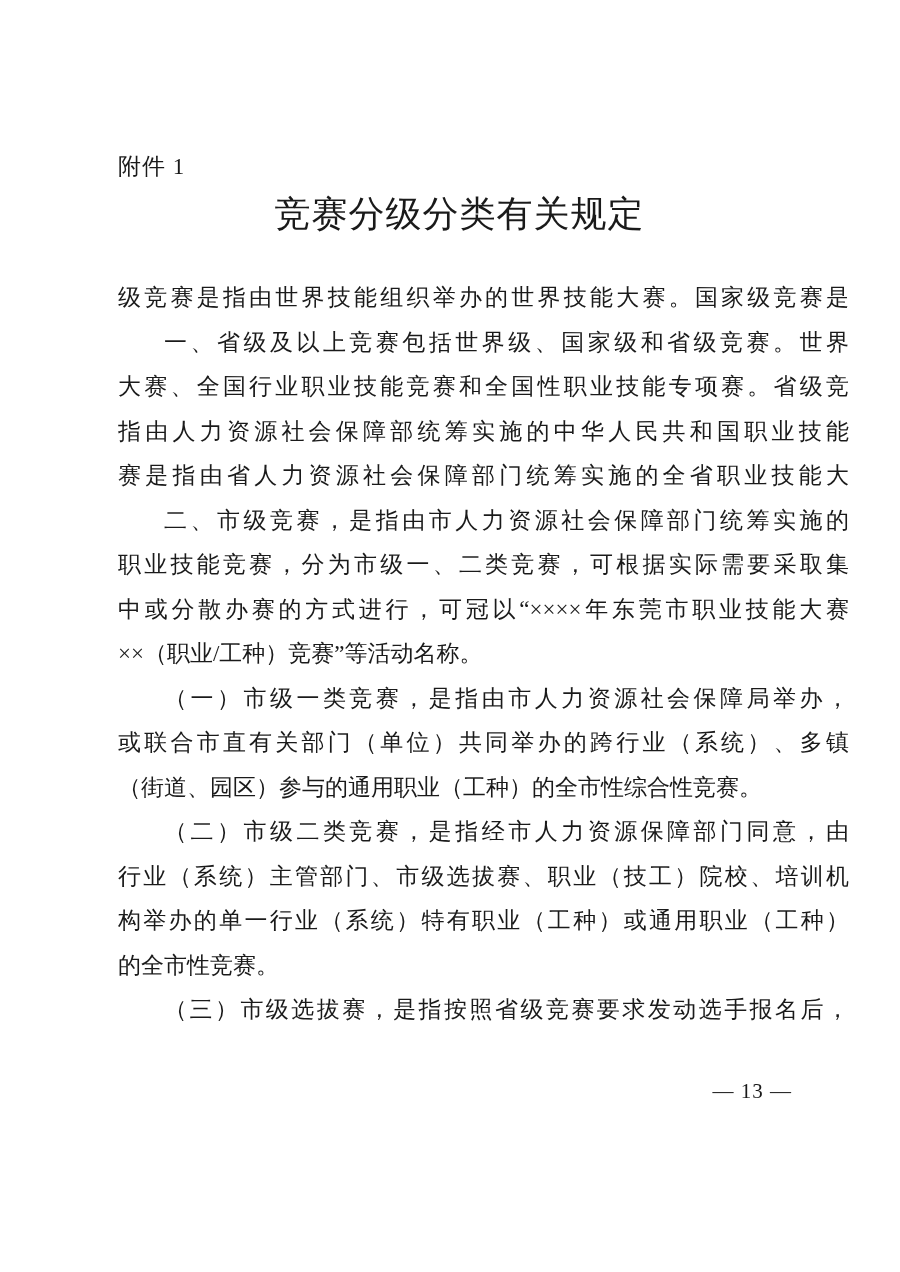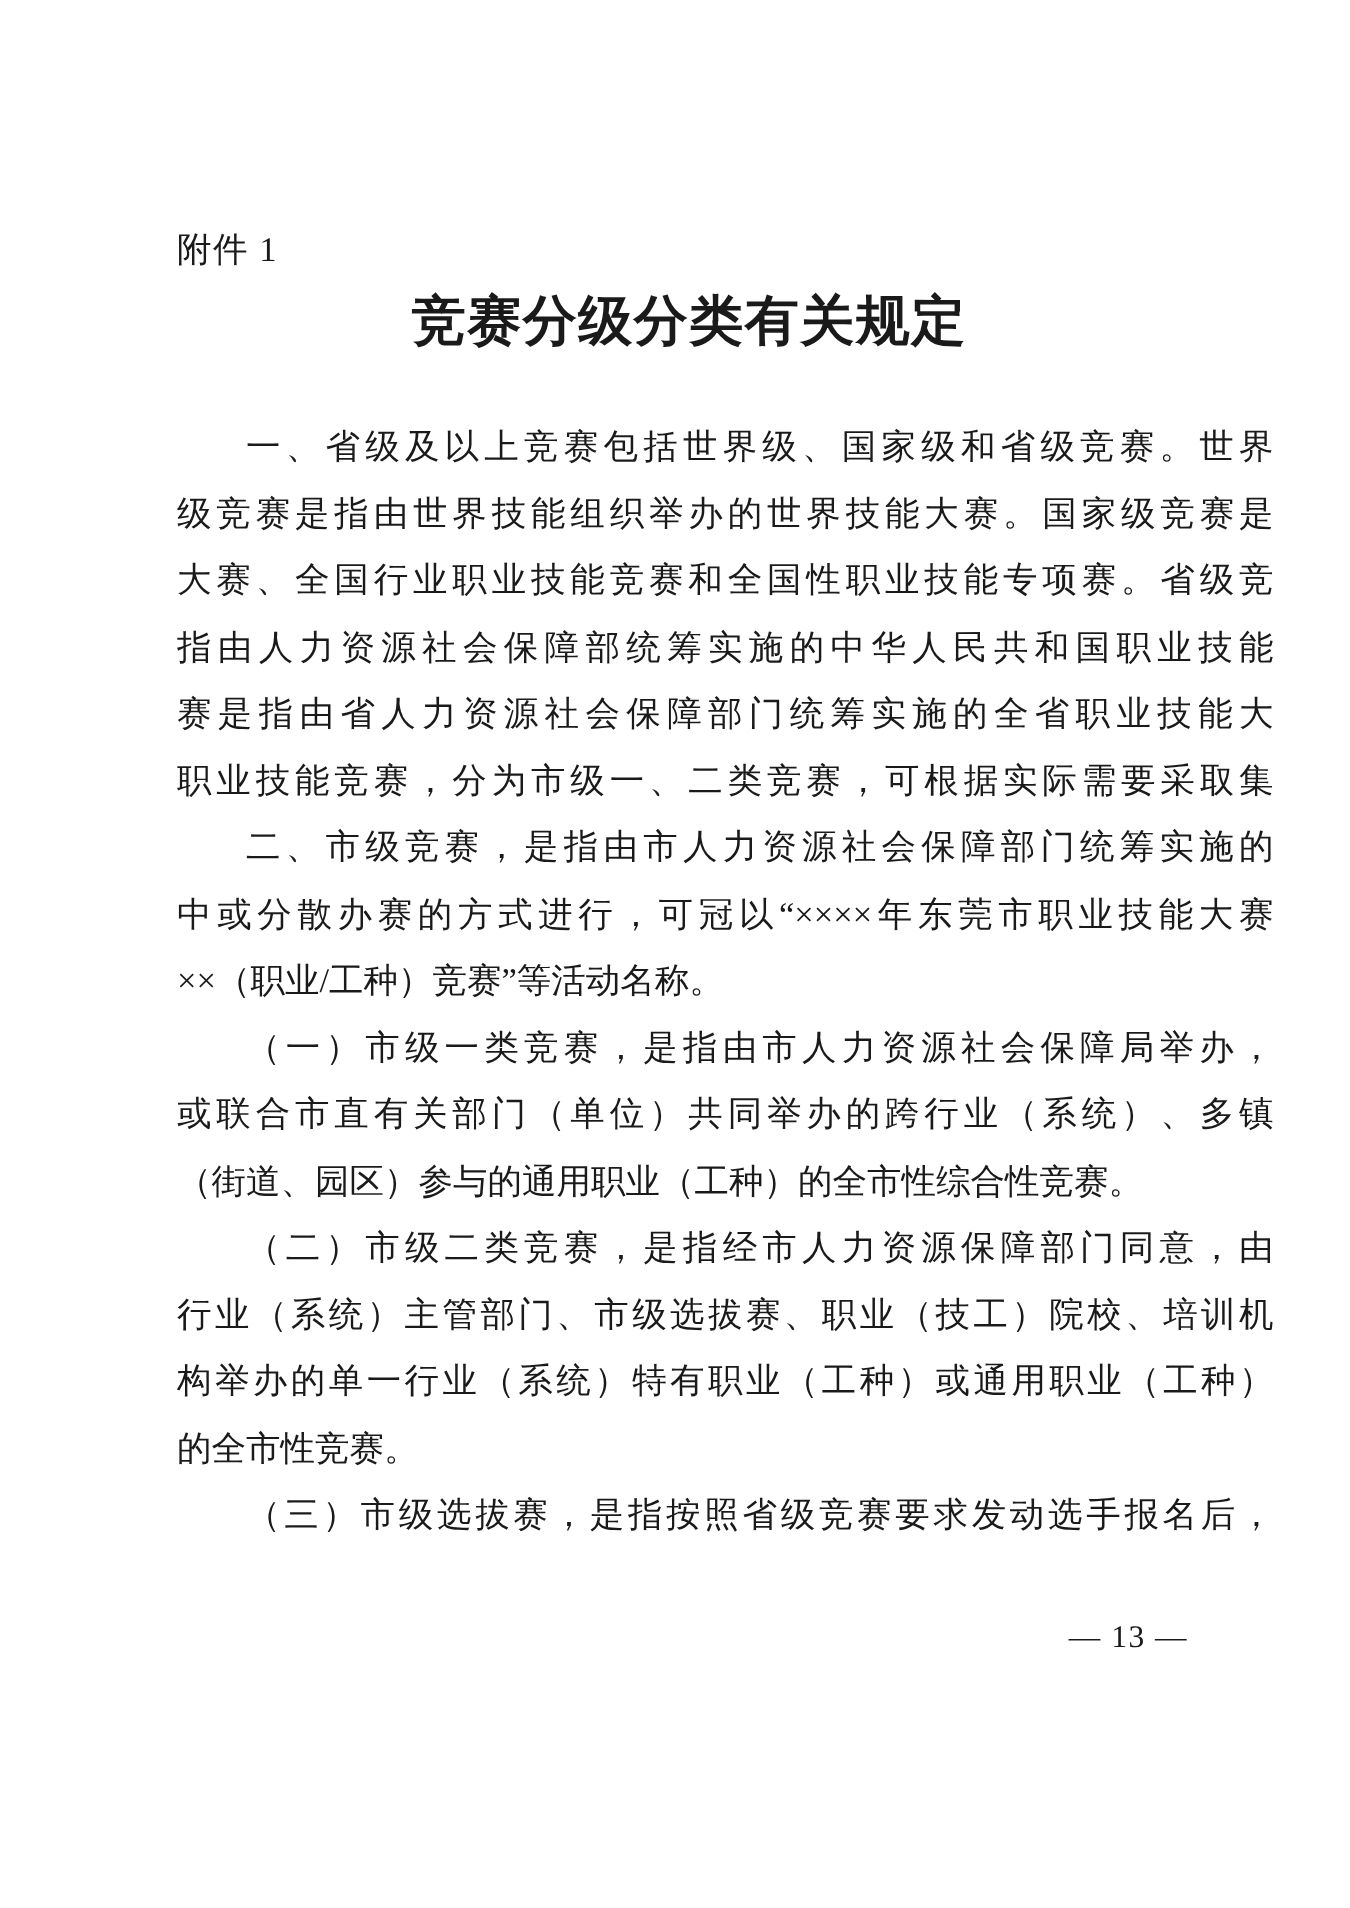"竞赛分级分类有关规定" .doc-title { font-weight: bold -> normal }
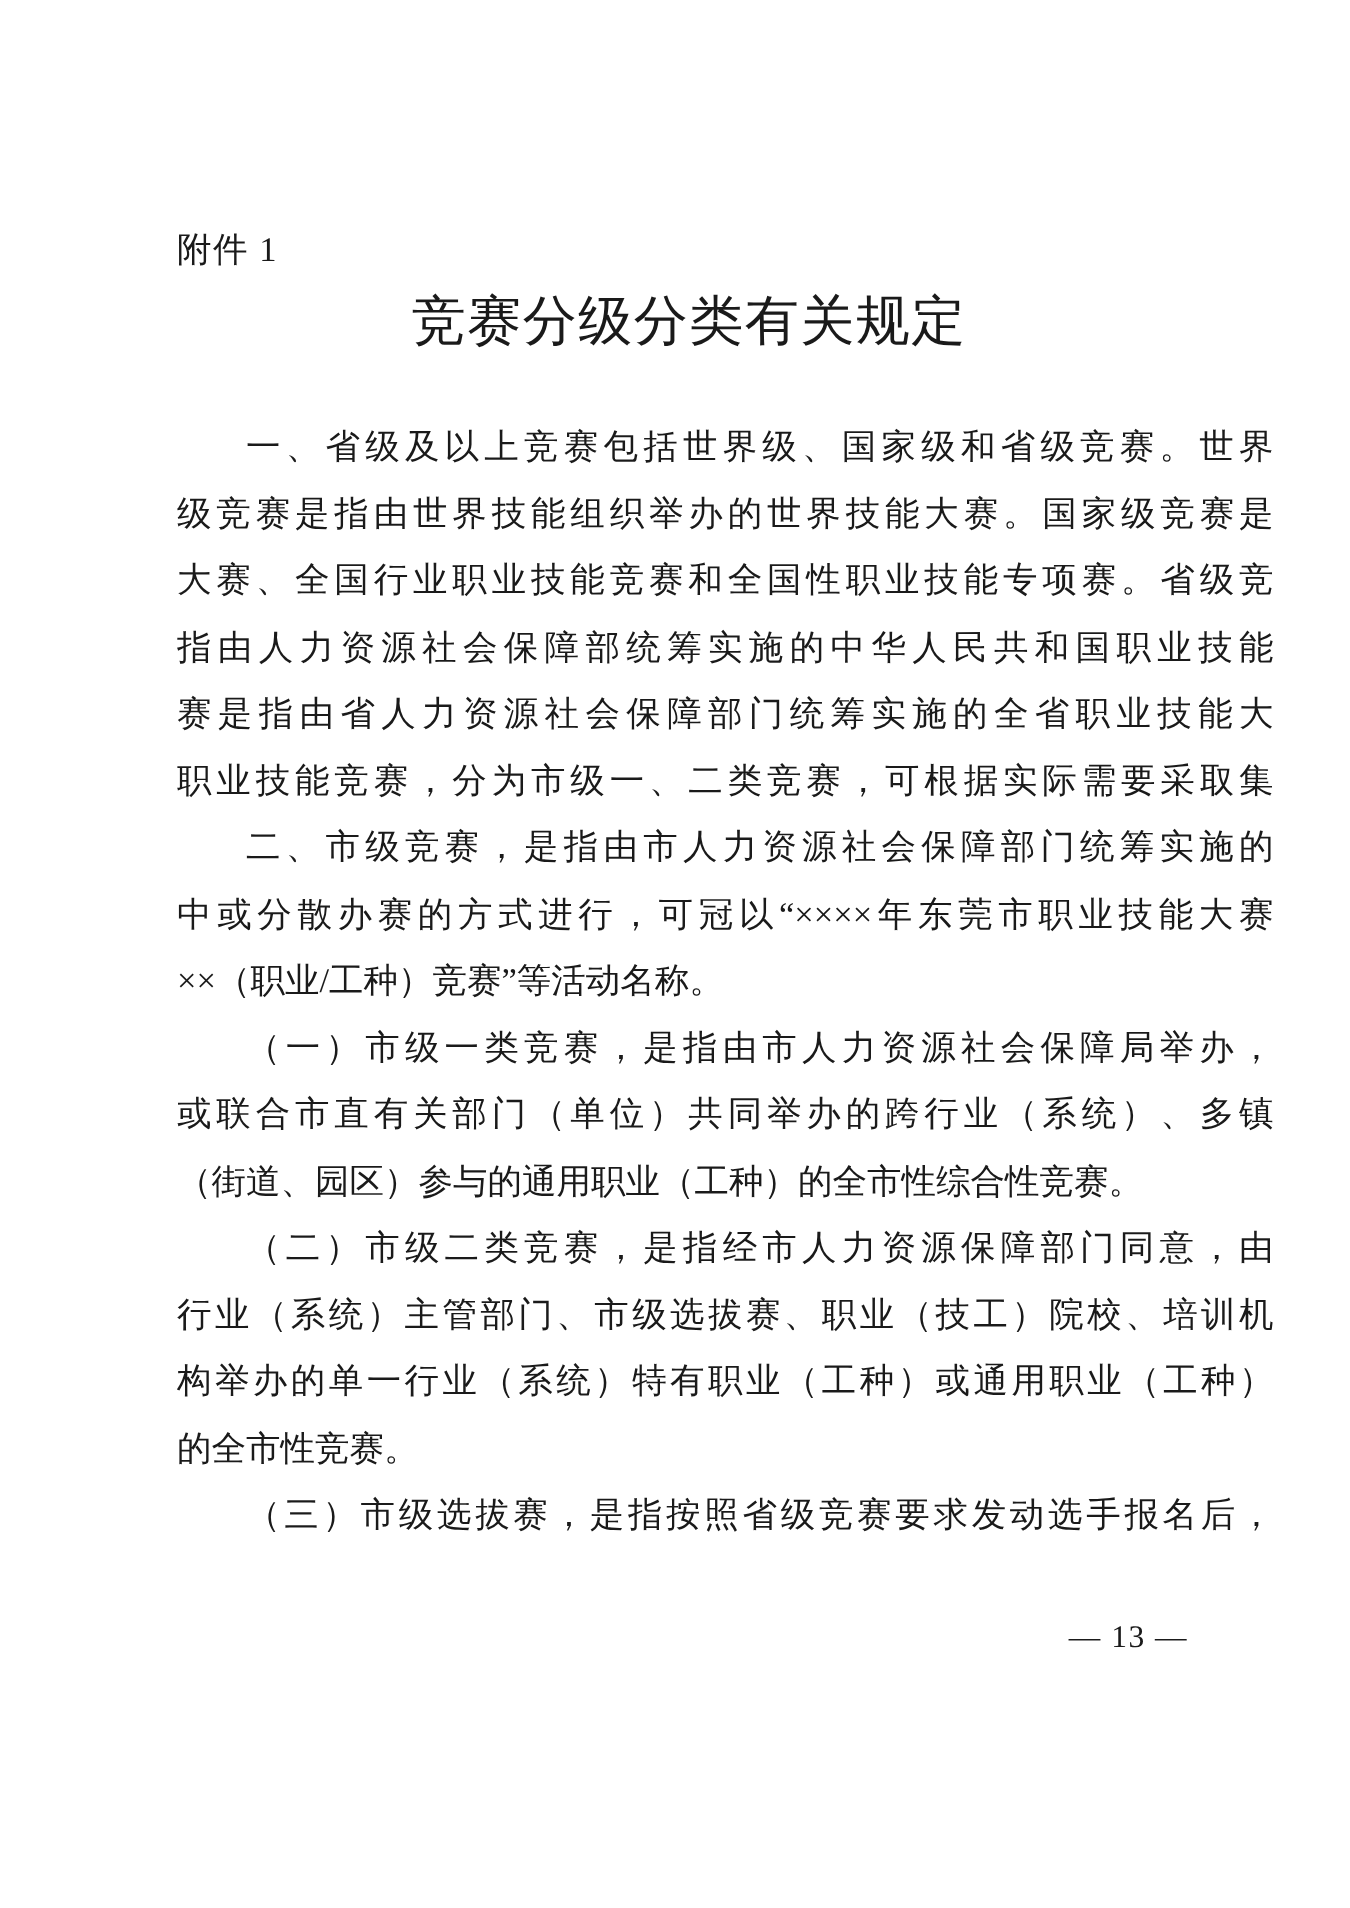"一、省级及以上竞赛包括世界级、国家级和省级竞赛。世界" div.line { order: before "级竞赛是指由世界技能组织举办的世界技能大赛。国家级竞赛是" -> after "级竞赛是指由世界技能组织举办的世界技能大赛。国家级竞赛是" }
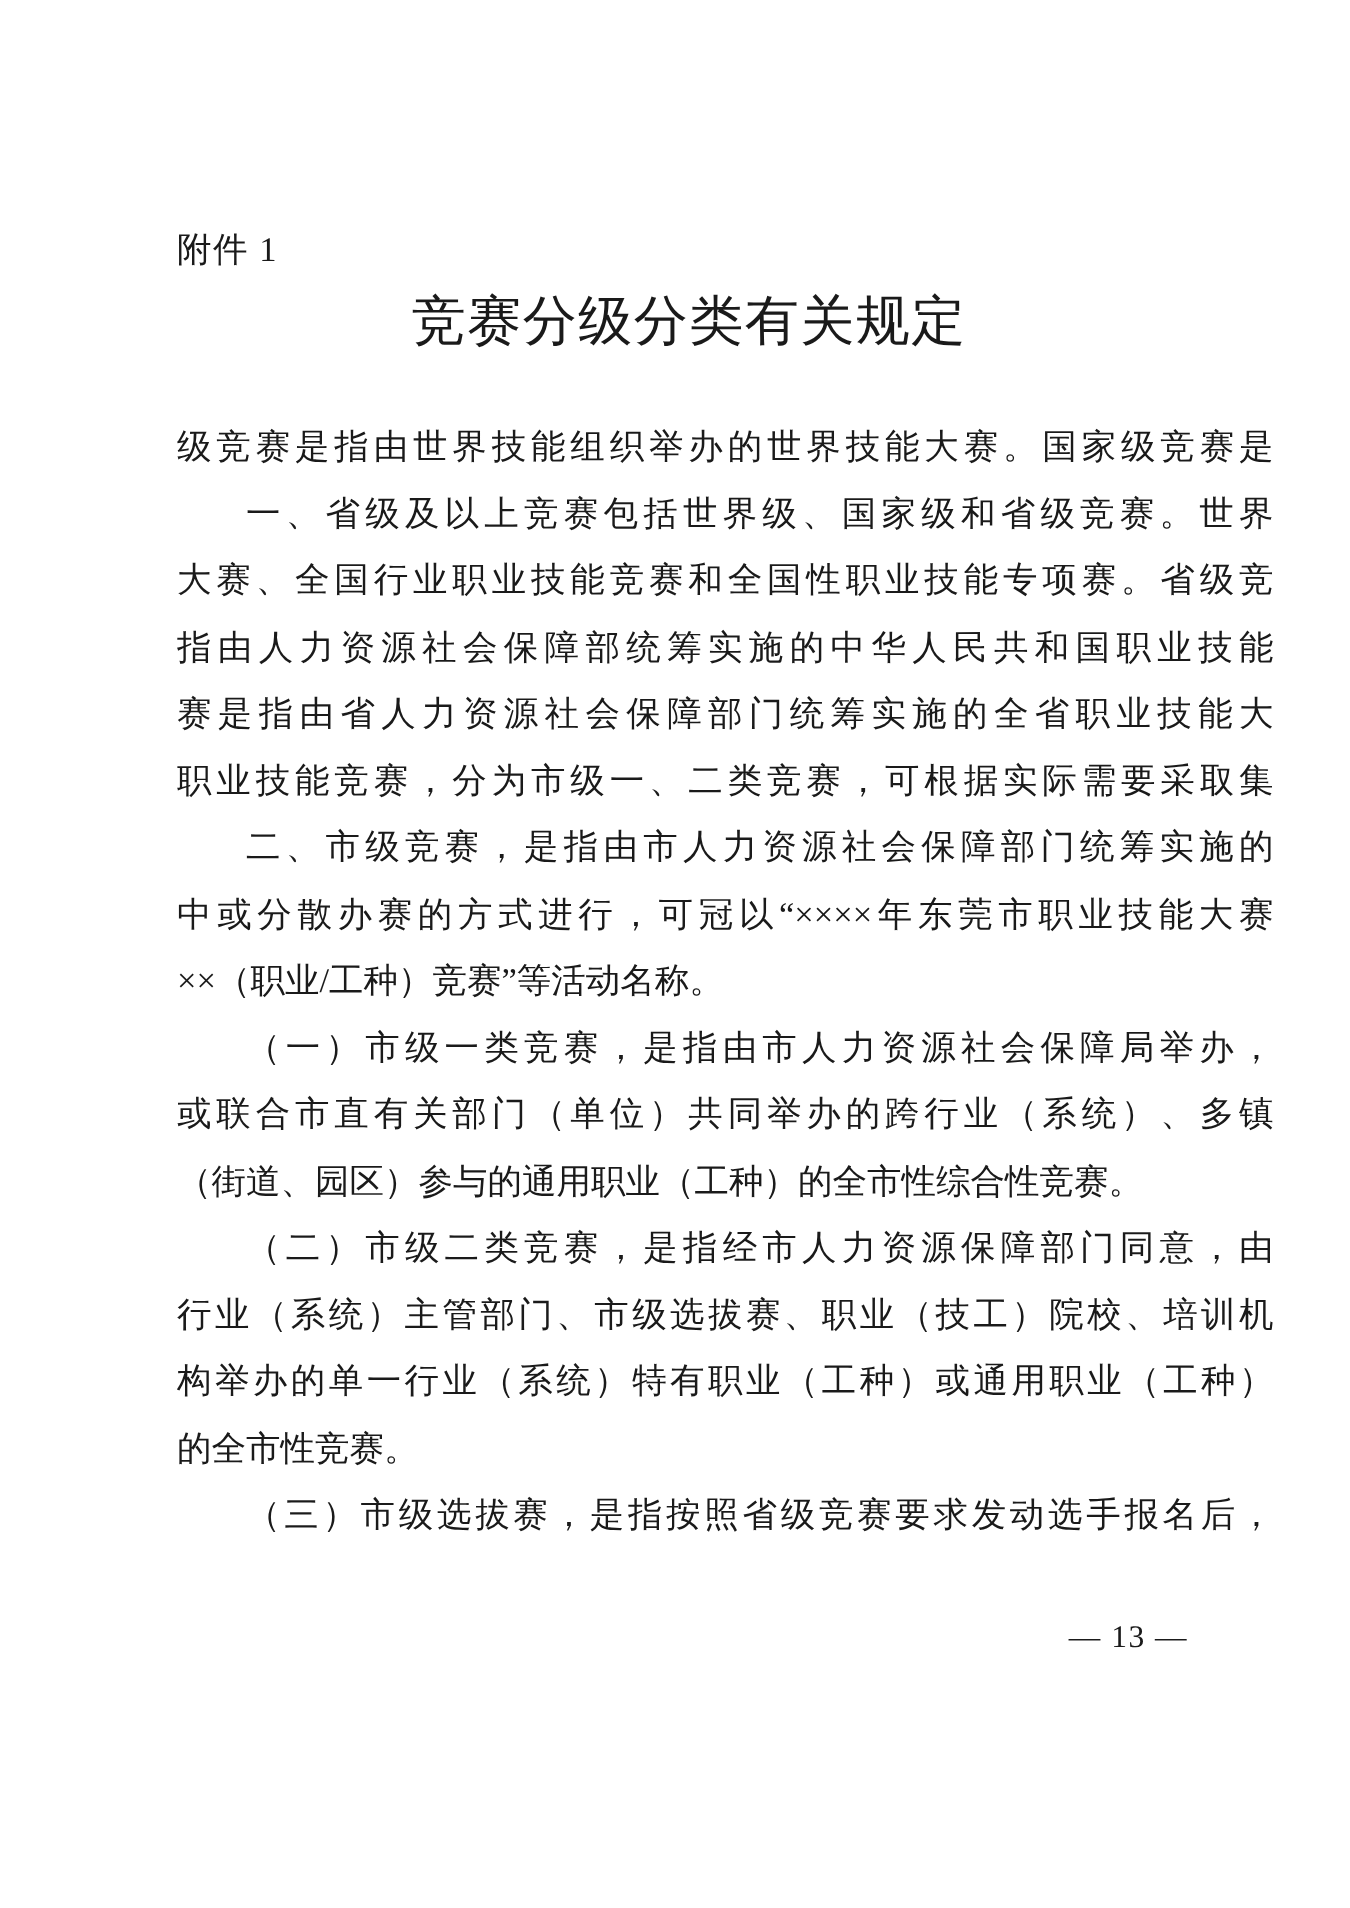"职业技能竞赛，分为市级一、二类竞赛，可根据实际需要采取集" div.line { order: before "二、市级竞赛，是指由市人力资源社会保障部门统筹实施的" -> after "二、市级竞赛，是指由市人力资源社会保障部门统筹实施的" }
